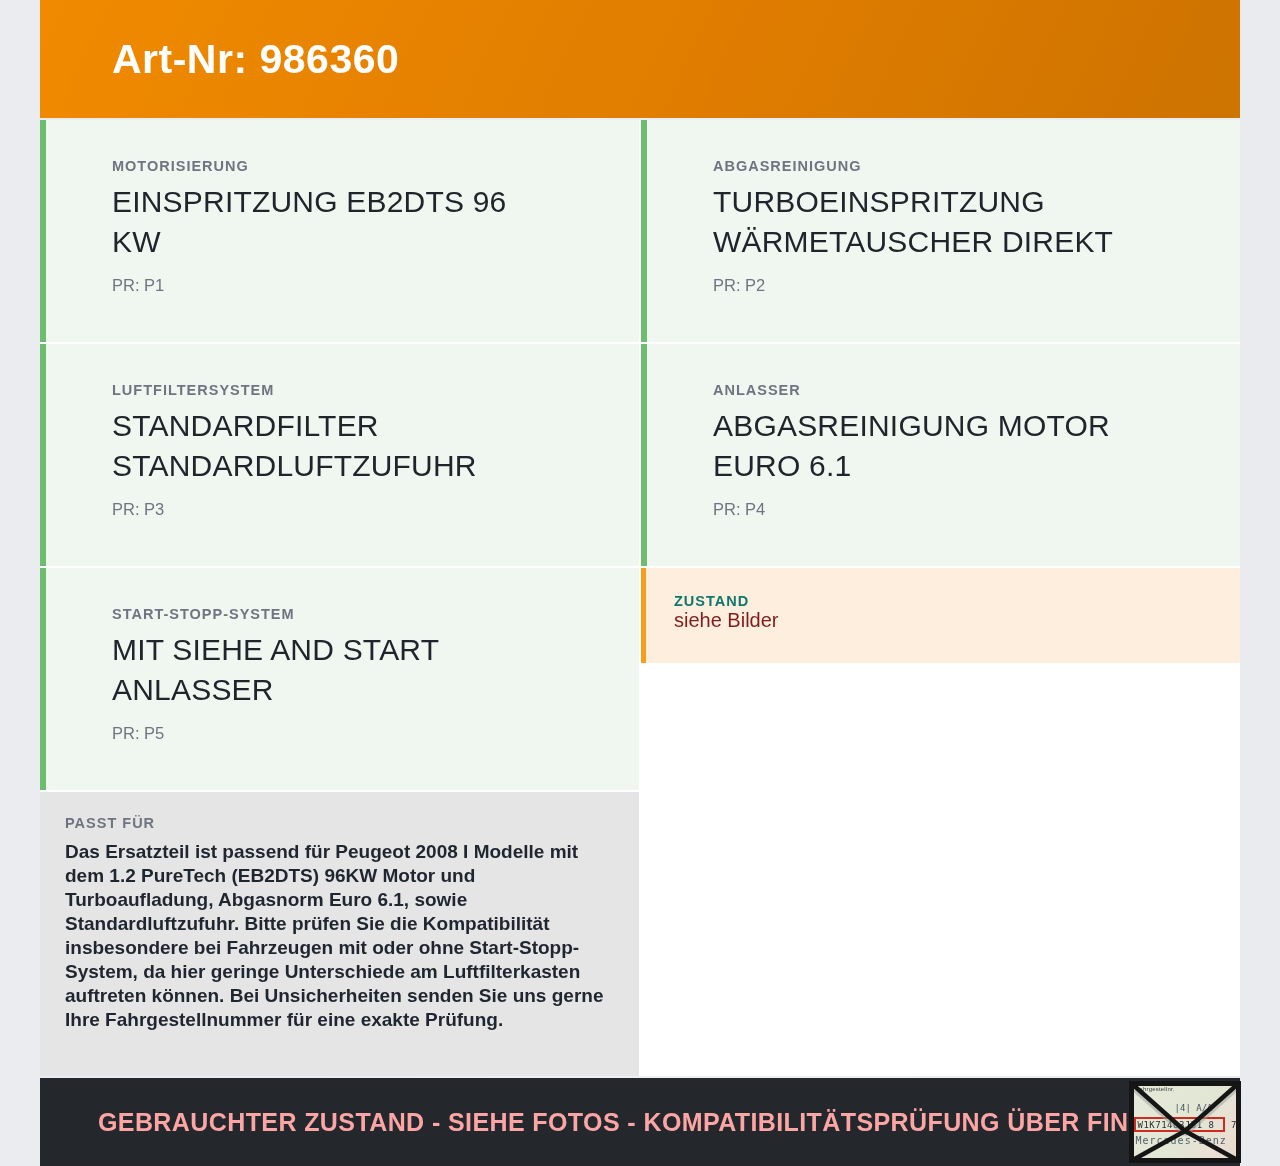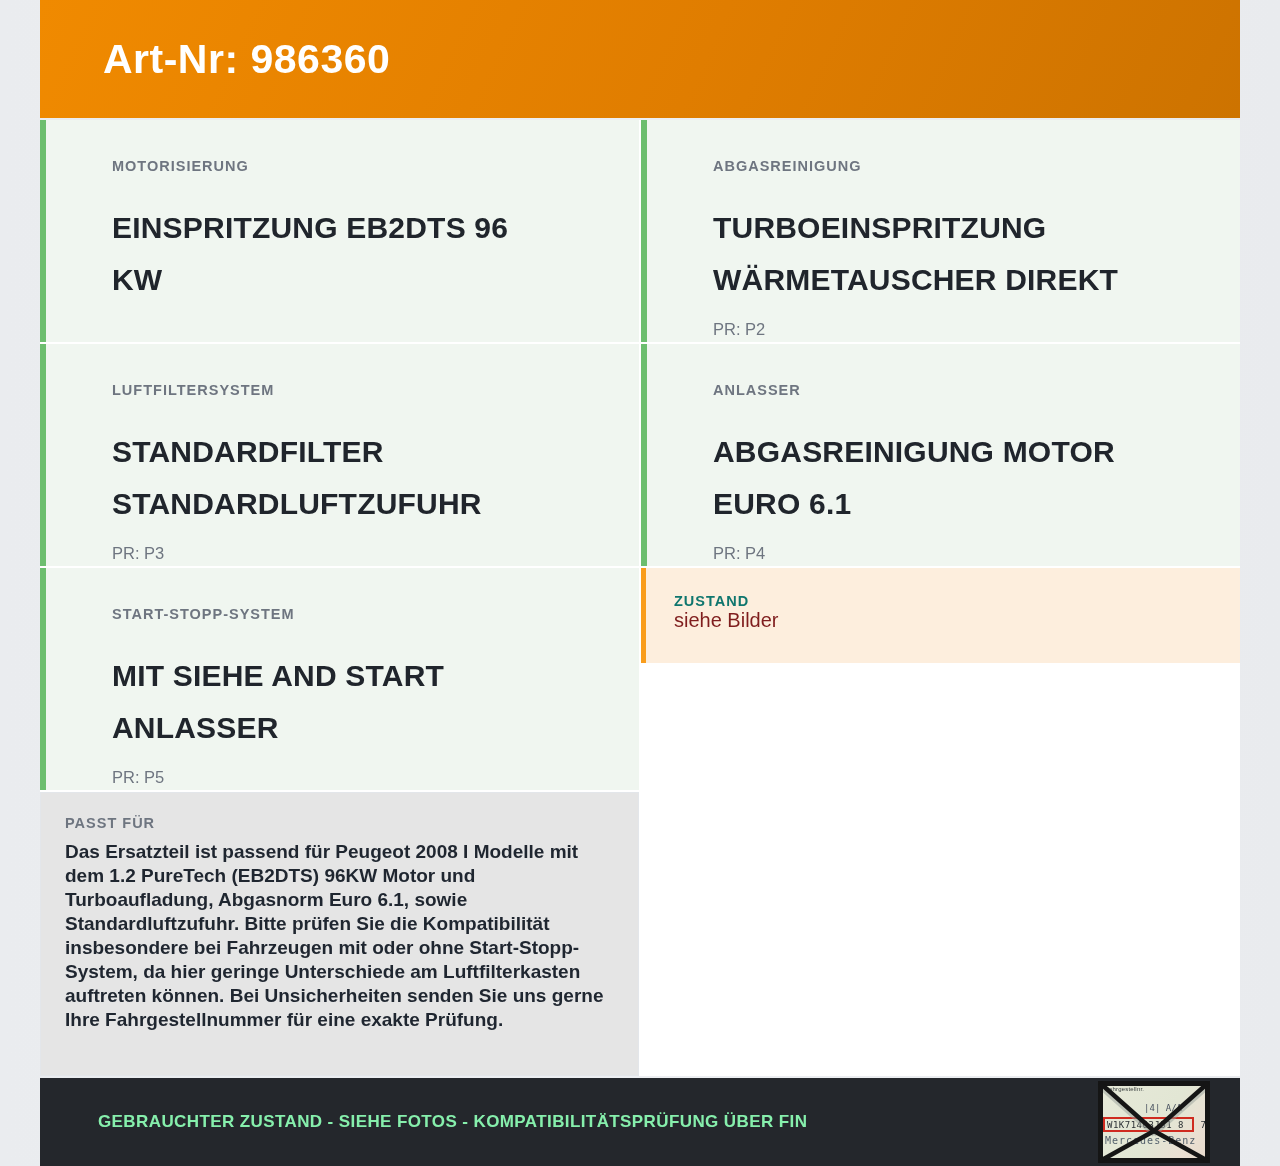"Art-Nr: 986360" .header-title { margin: 3px -> 12px }
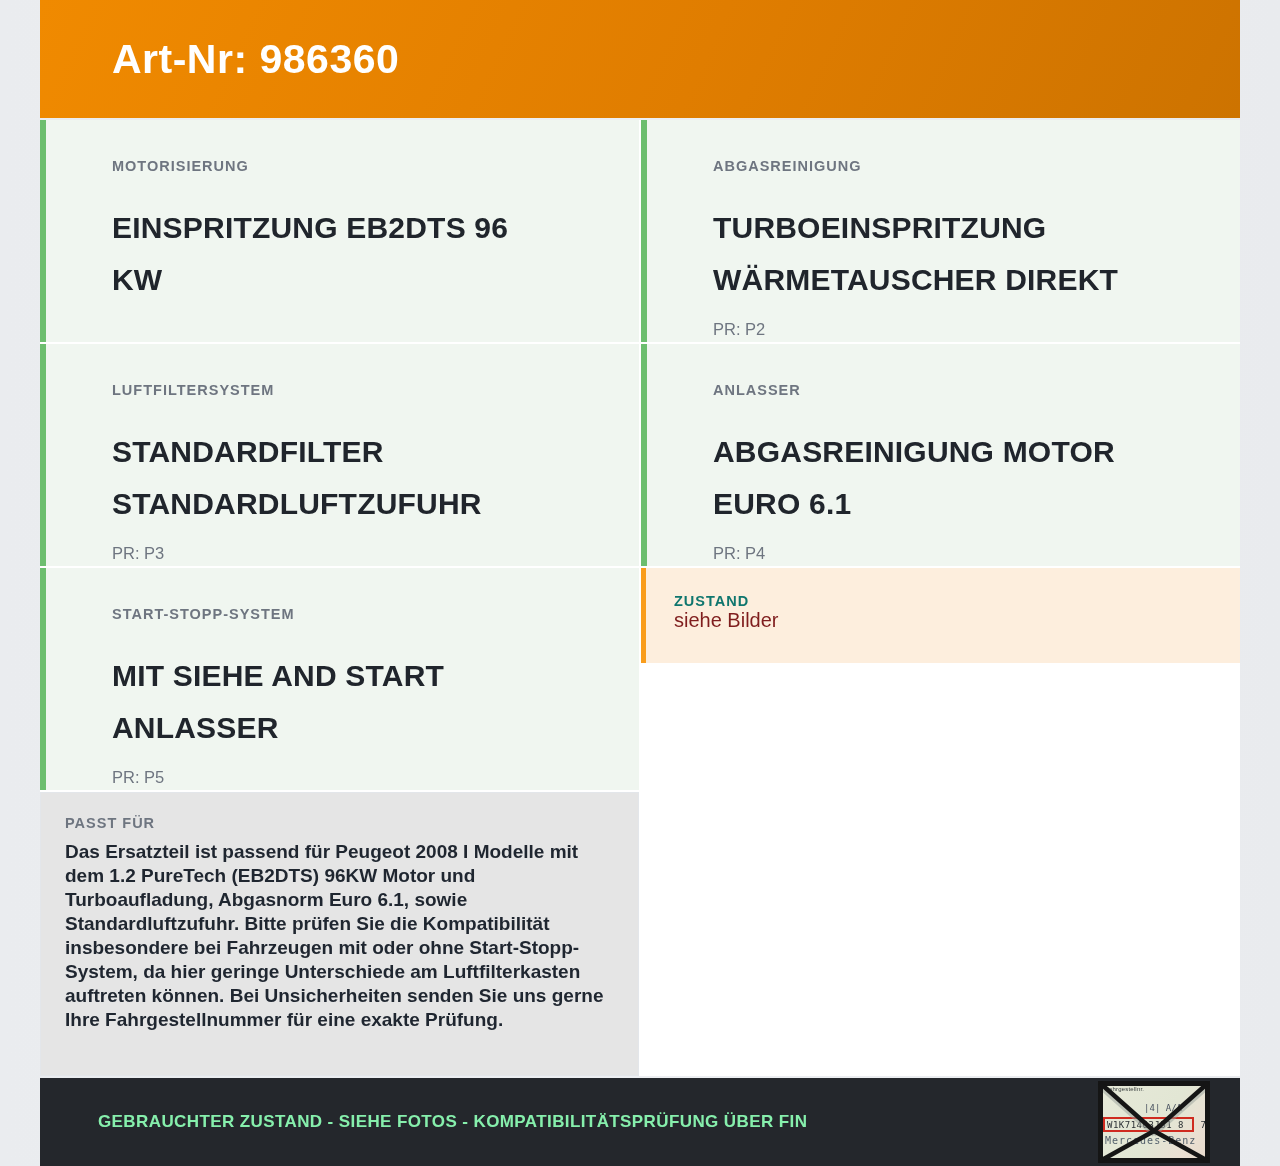"EINSPRITZUNG EB2DTS 96" .card-title { font-weight: 700 -> 400; line-height: 52px -> 40px; margin: 28px 0 14px 0 -> 8px 0 14px 0 }
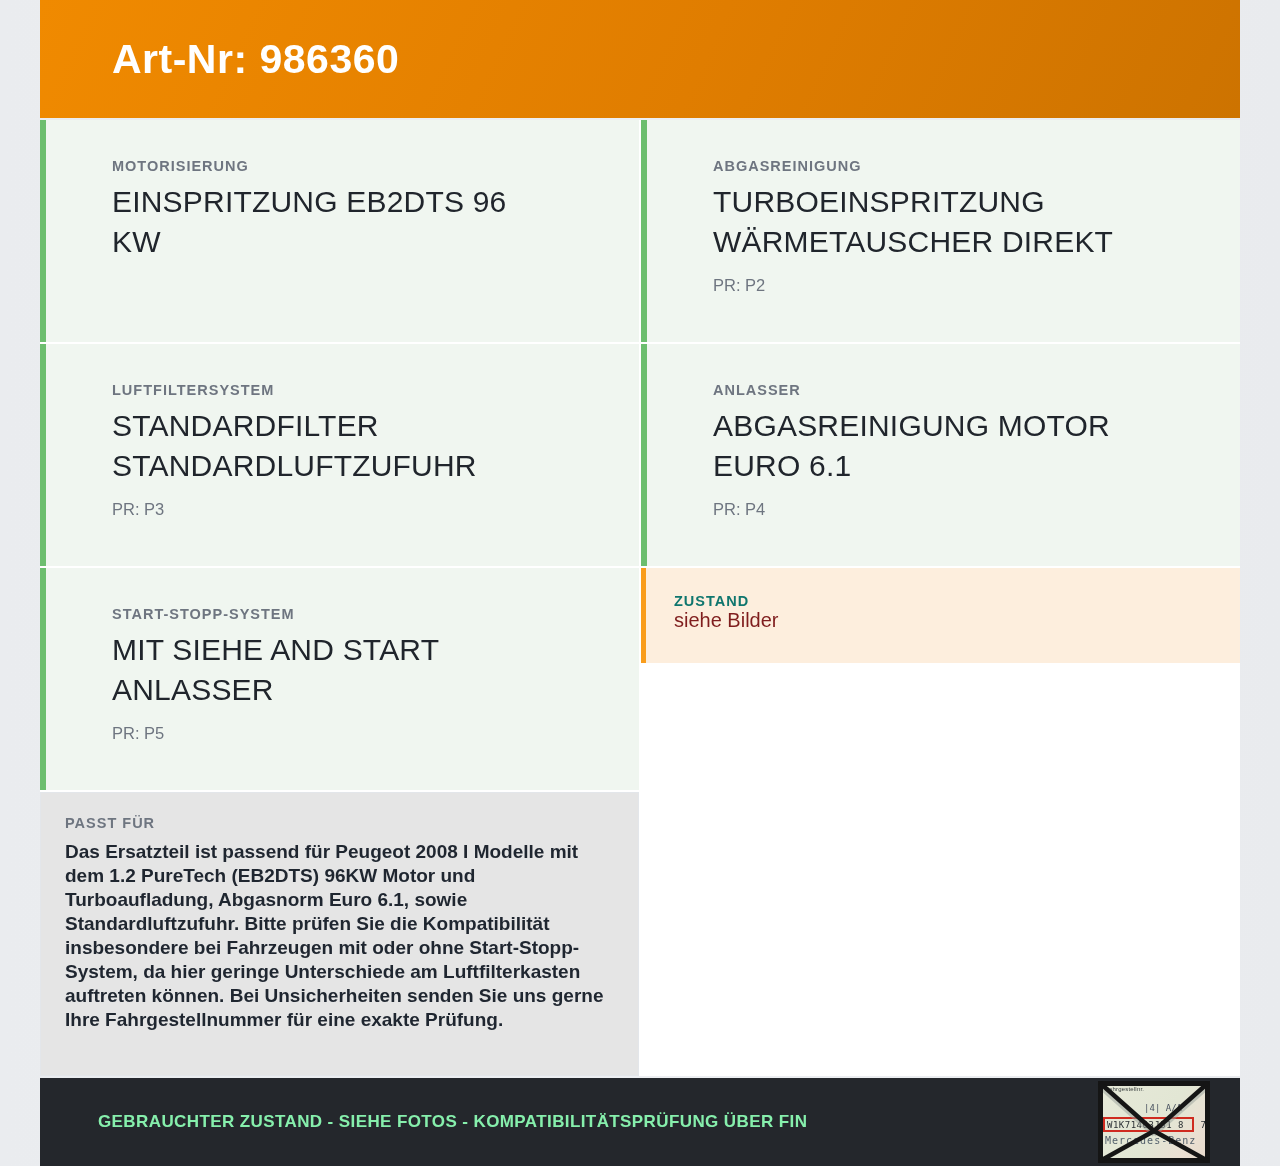"PR: P1" div.card-pr { html: none -> <div>PR: P1</div> }
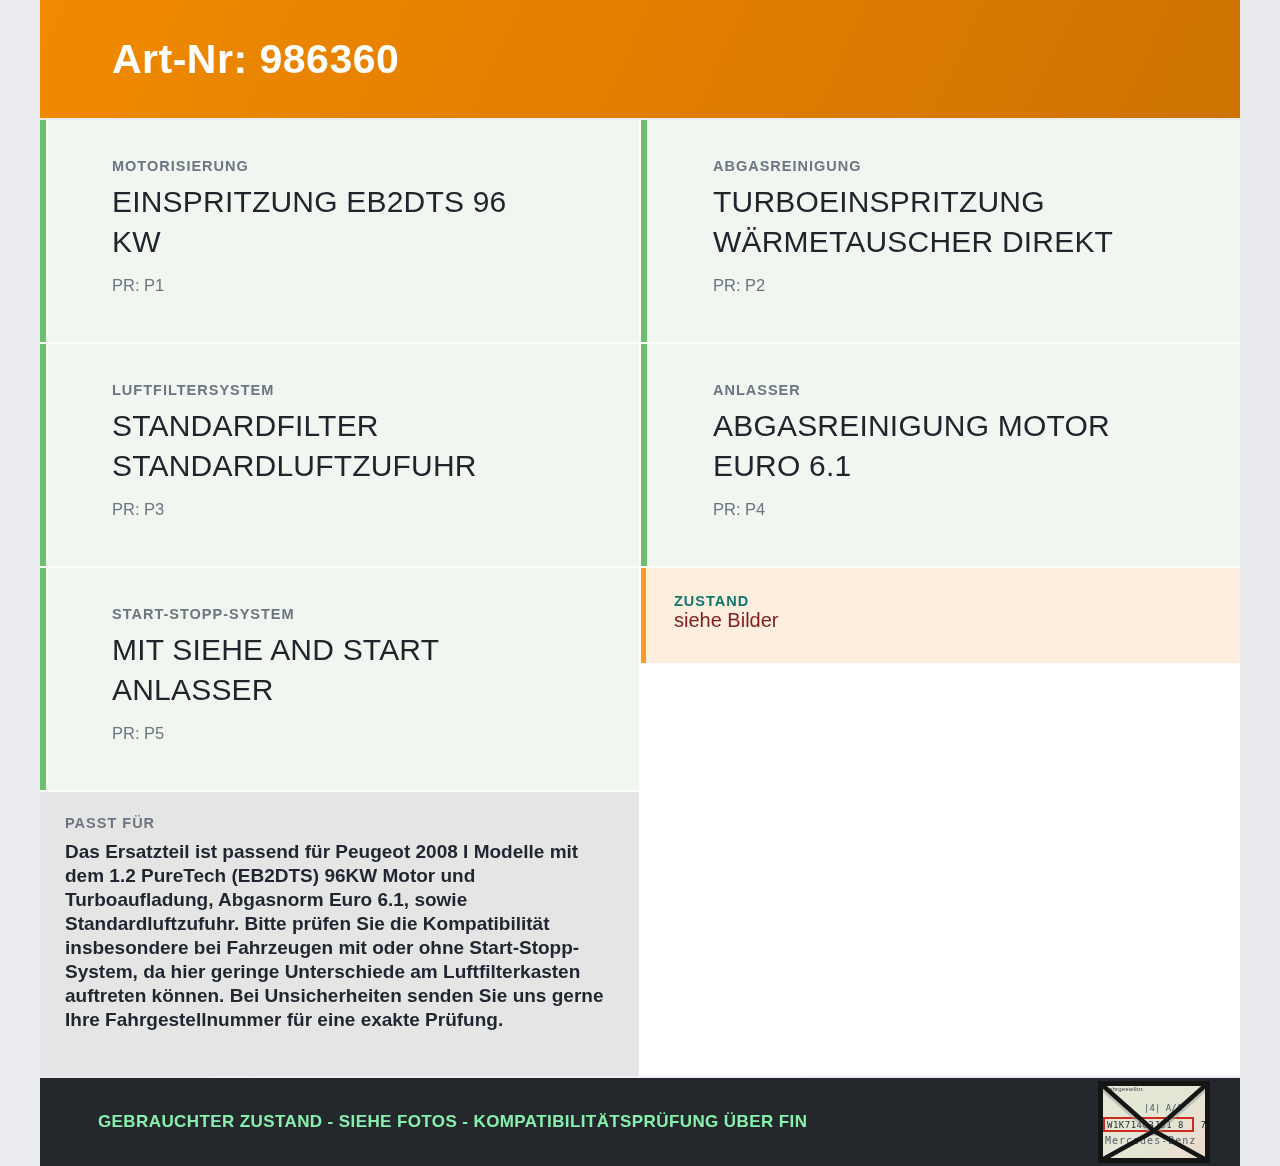"GEBRAUCHTER ZUSTAND - SIEHE FOTOS" .footer-text { color: #86efac -> #fca5a5; font-size: 17px -> 25px }
